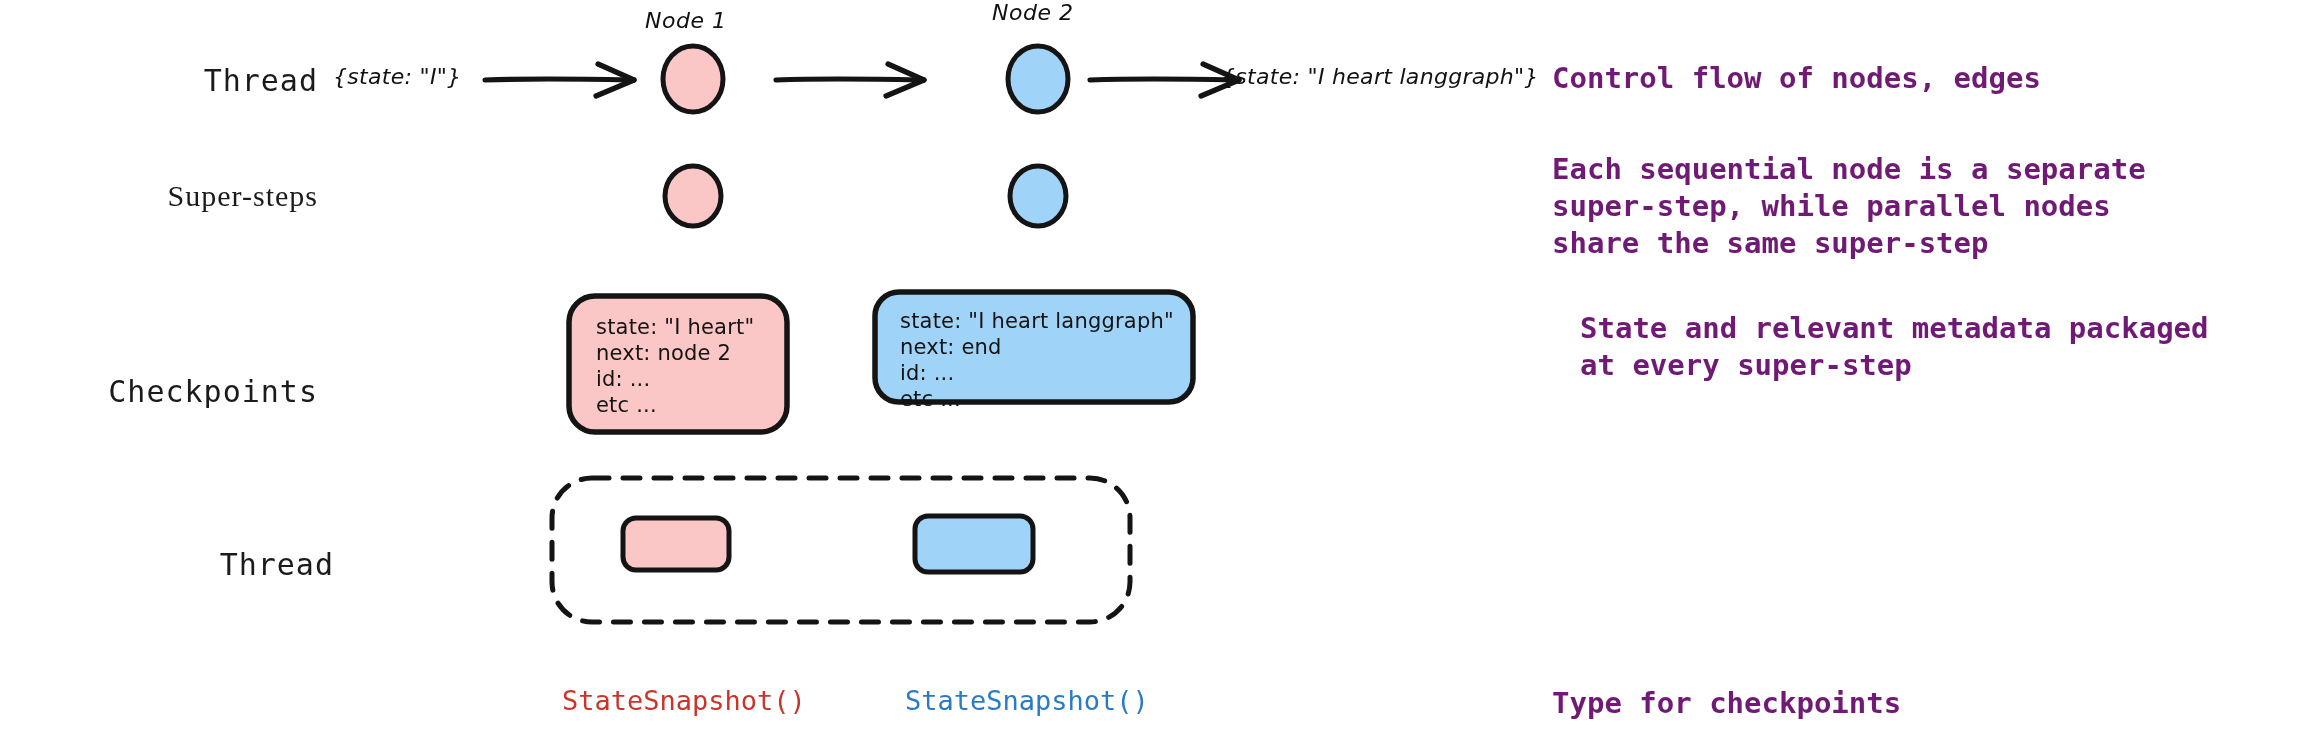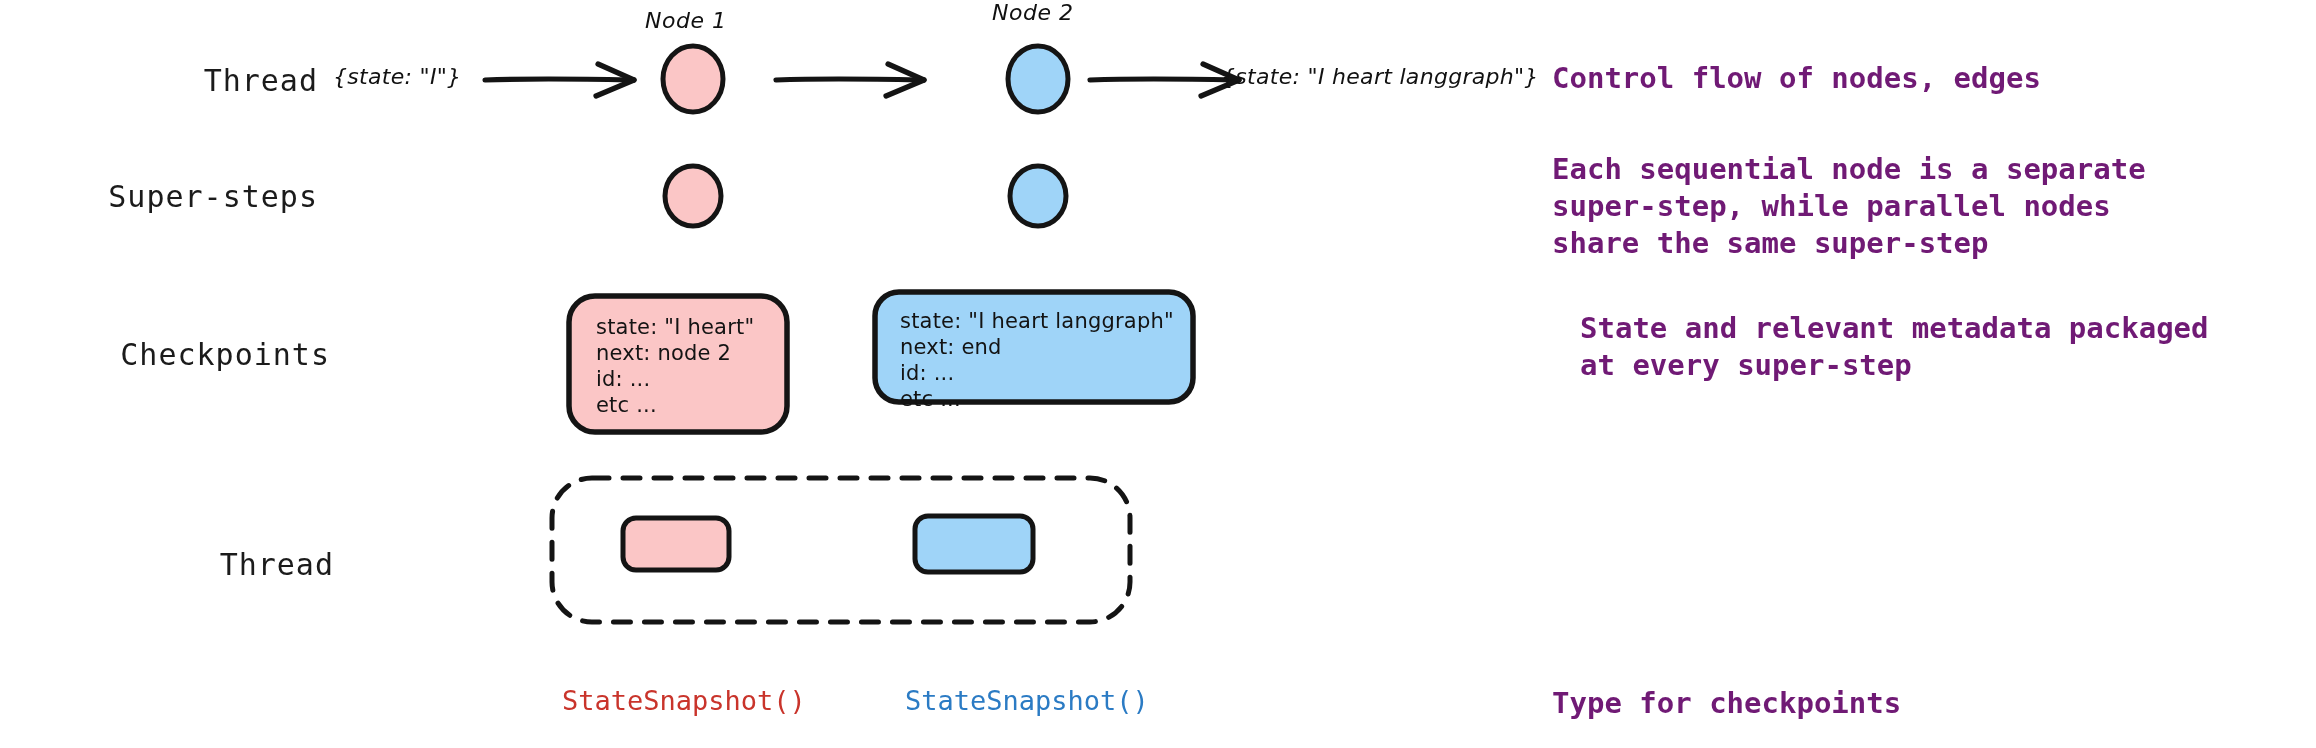"Super-steps" .lbl-super { font-family: none -> Liberation Serif, serif }
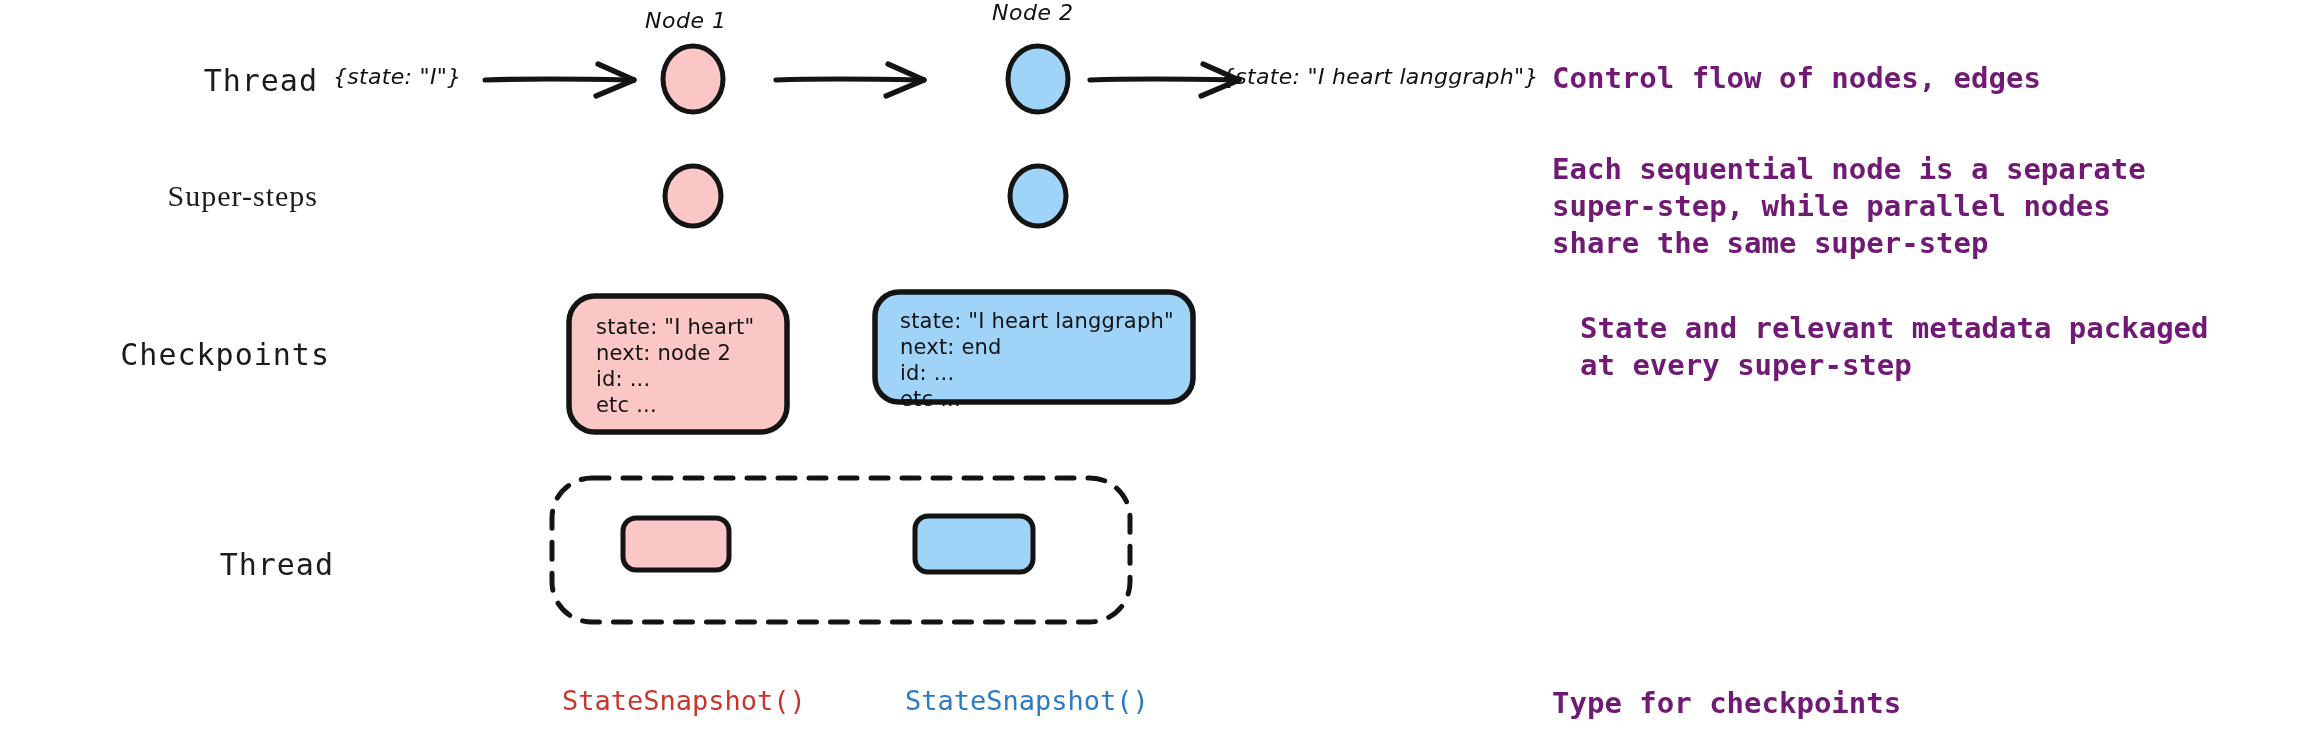"Checkpoints" .lbl-check { padding-left: 12px -> none; top: 354px -> 391px }
